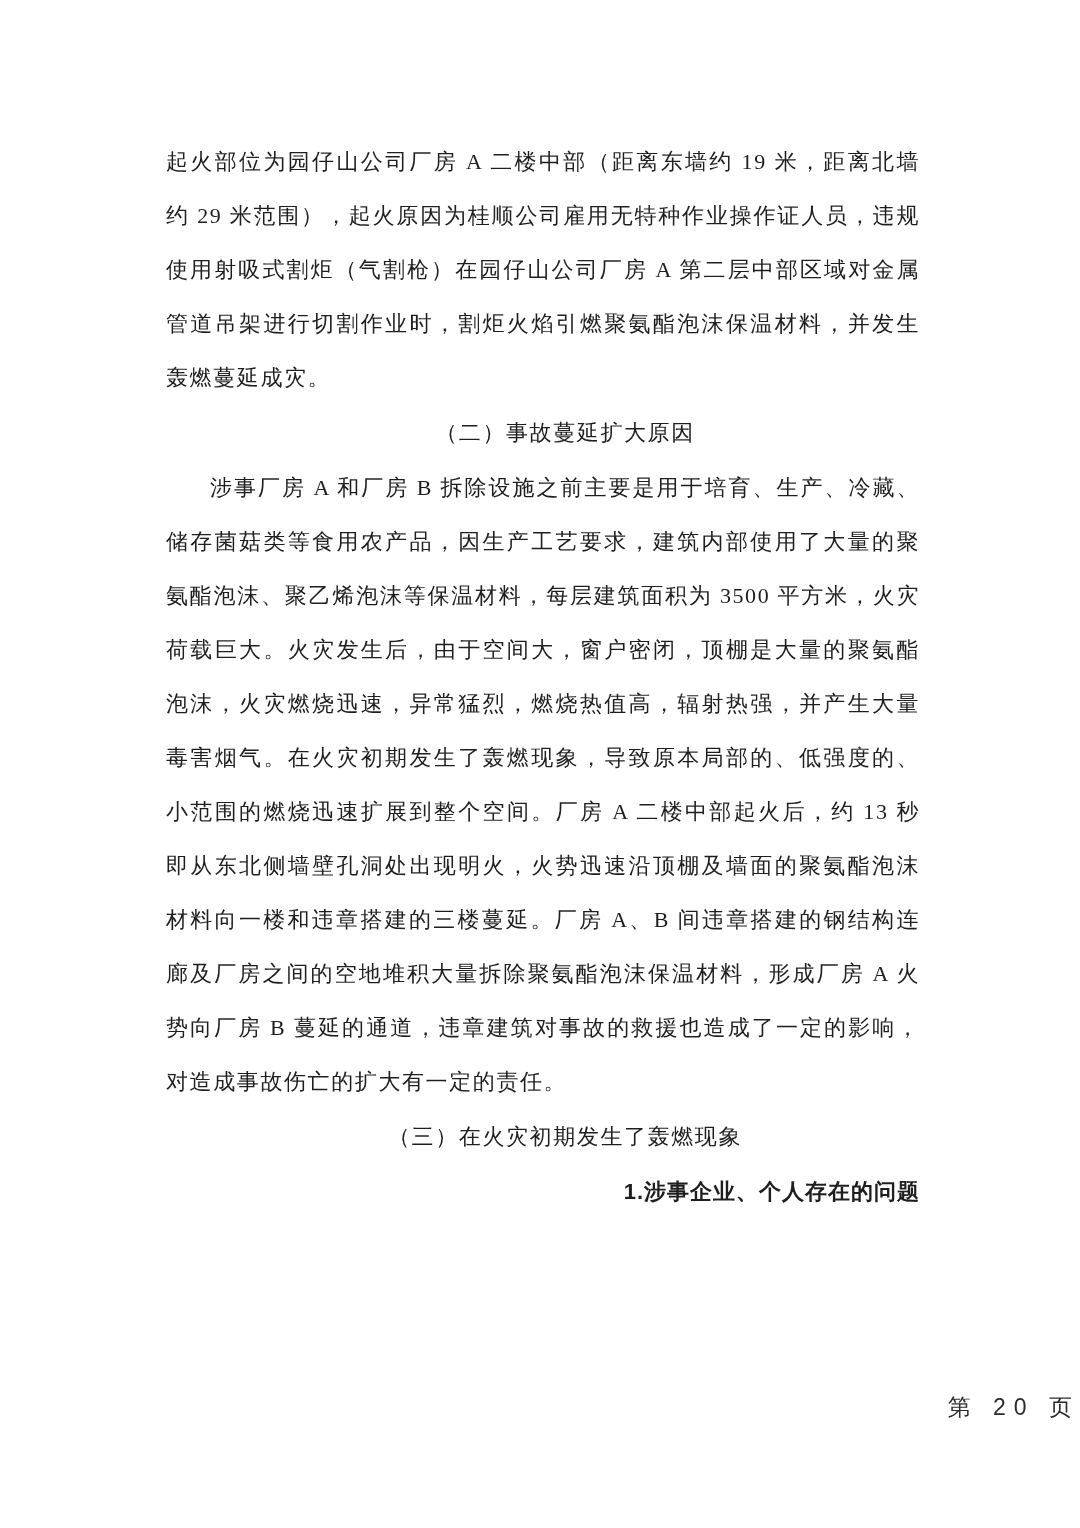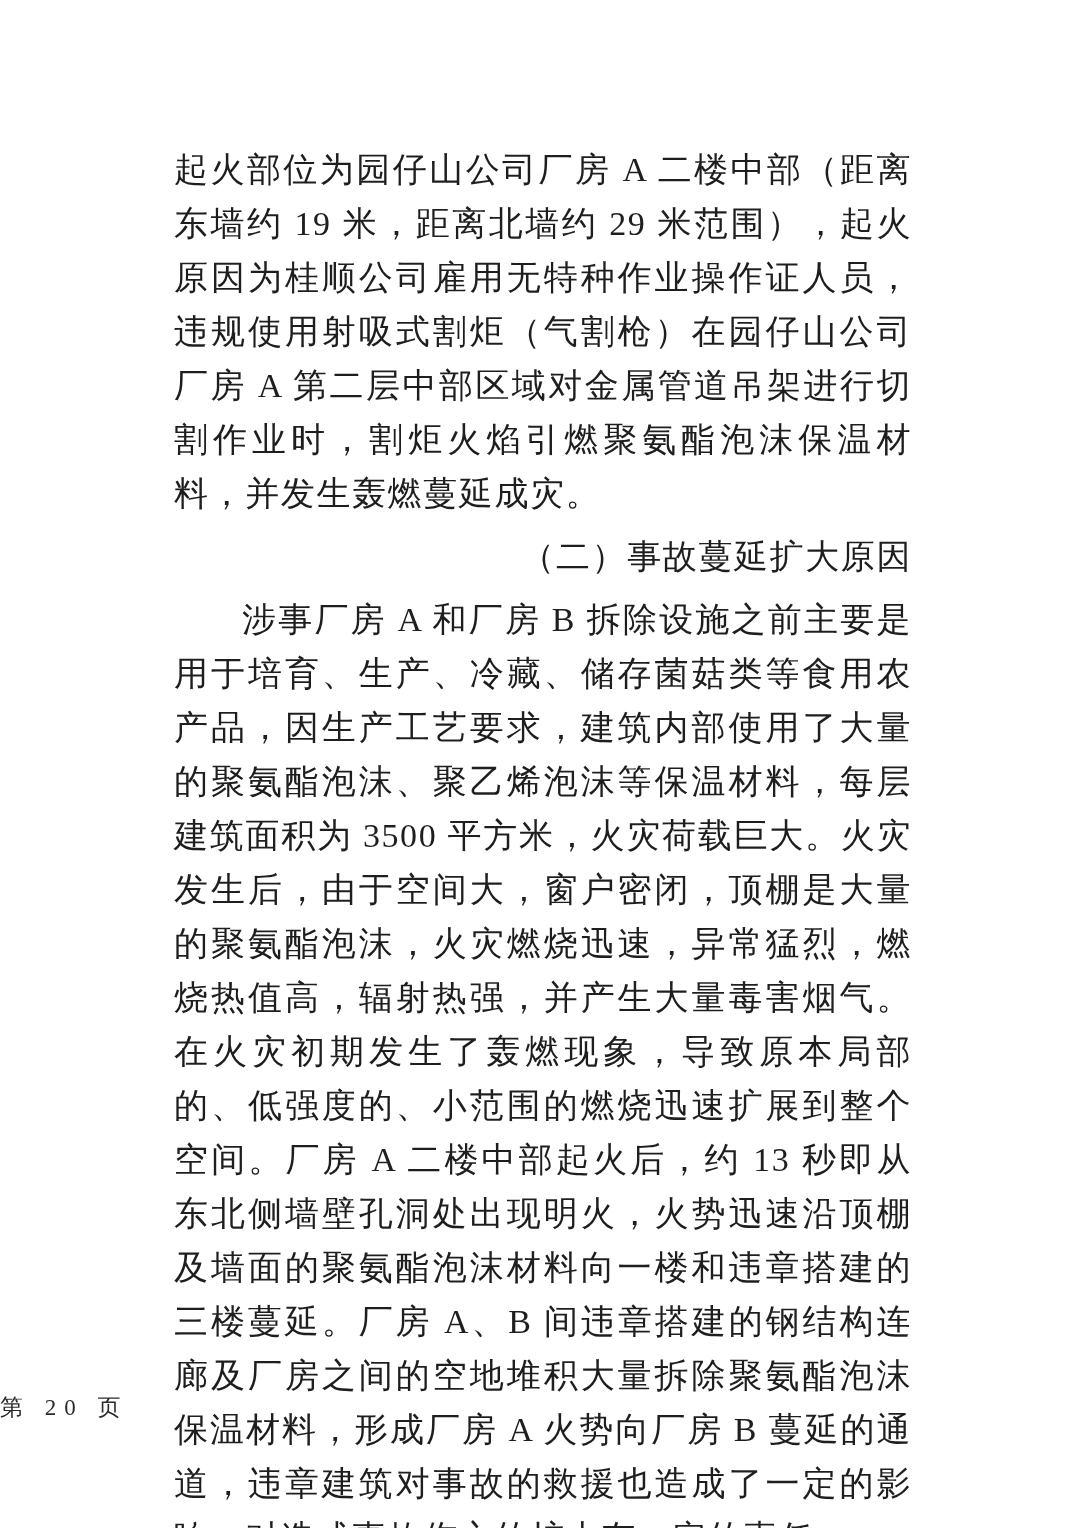"起火部位为园仔山公司厂房 A 二楼中部（距离东墙约 19 米，距离北墙约" .content p { font-size: 34px -> 22px; margin: 9px -> 1px }
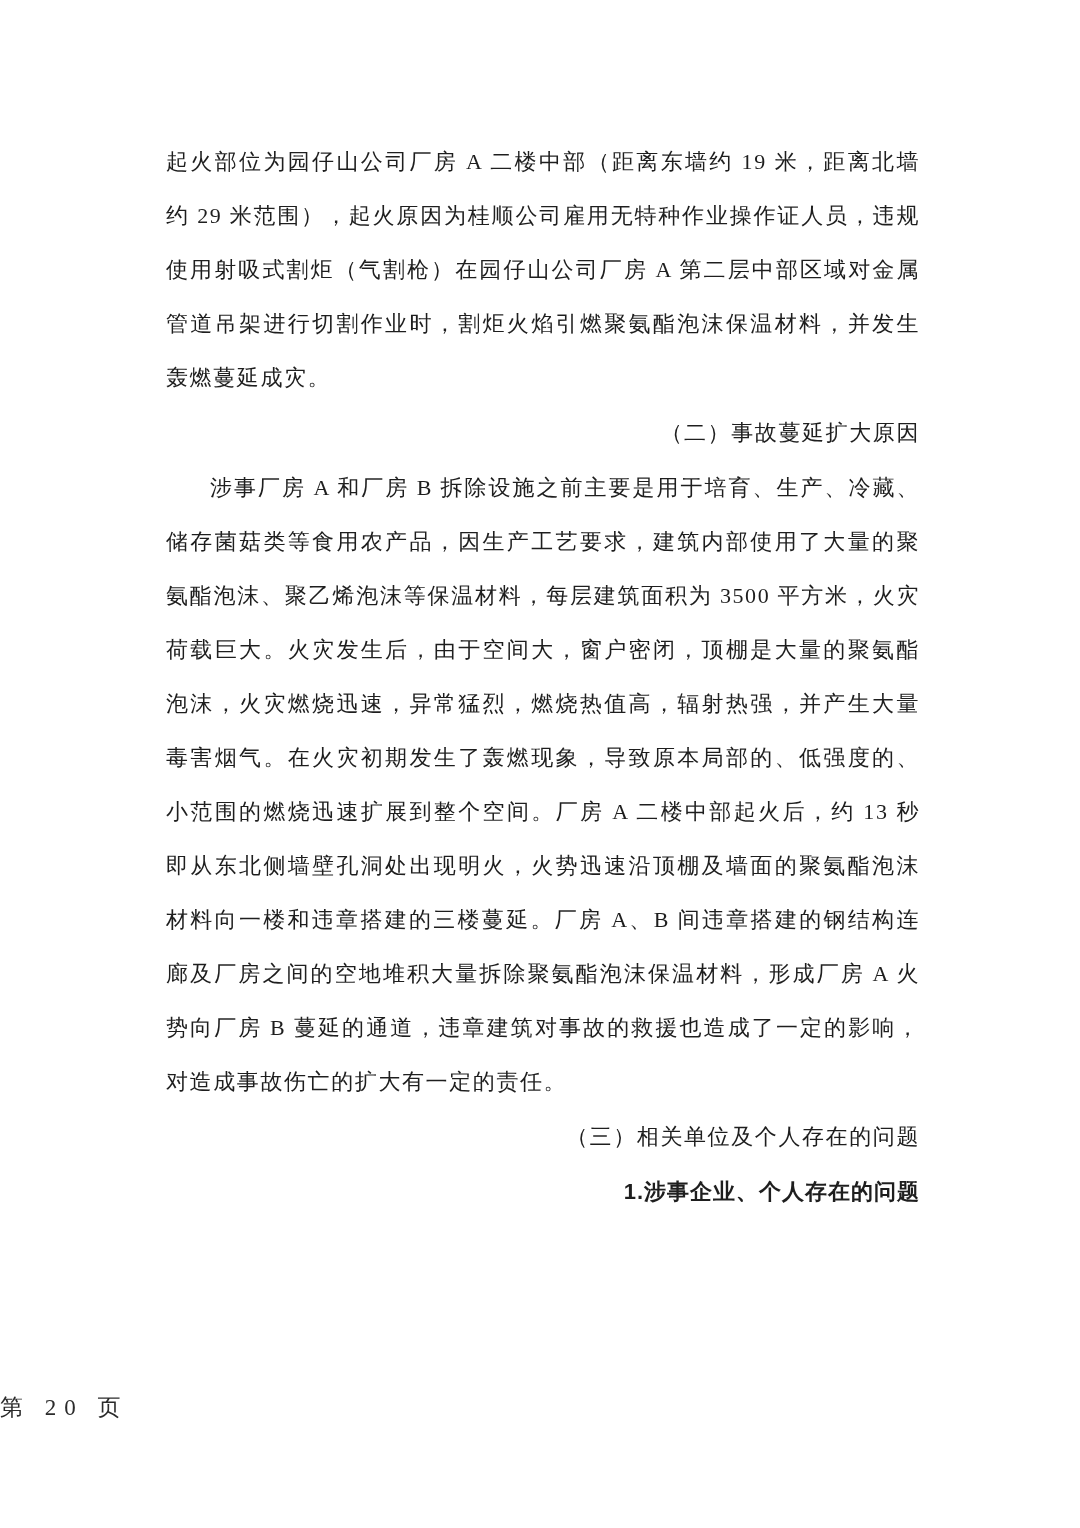"（二）事故蔓延扩大原因" p.heading-2 { text-align: right -> center }
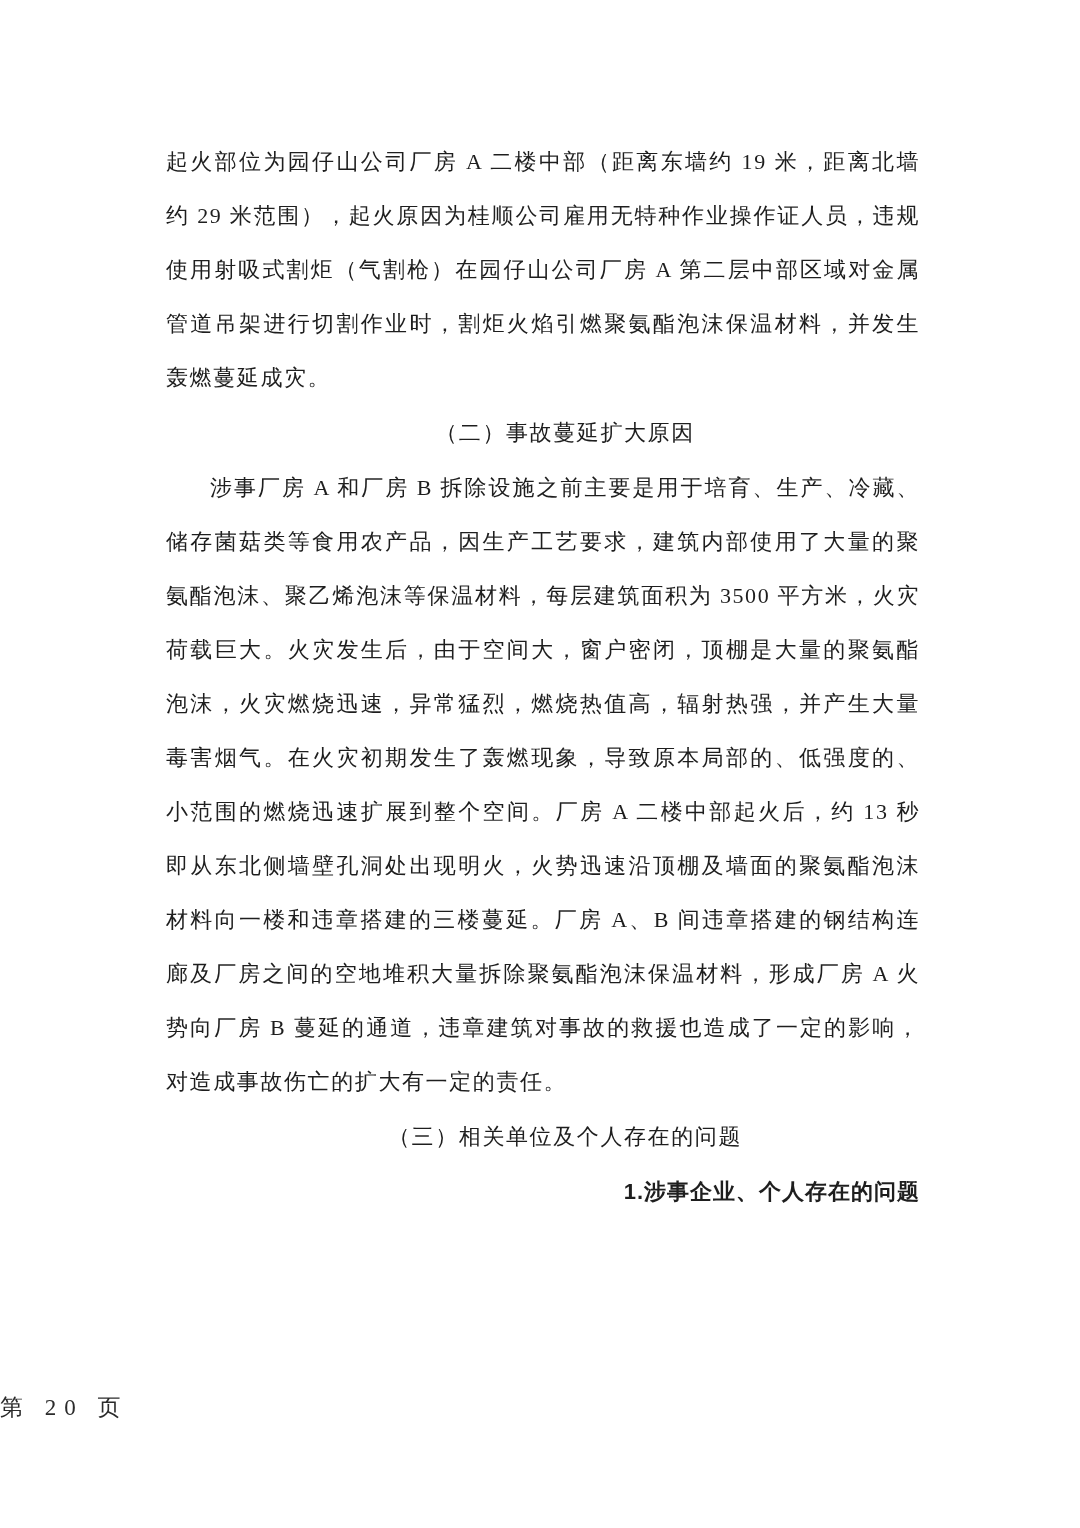"（三）相关单位及个人存在的问题" p.heading-2 { text: 相关单位及个人存在的问题 -> 在火灾初期发生了轰燃现象 }
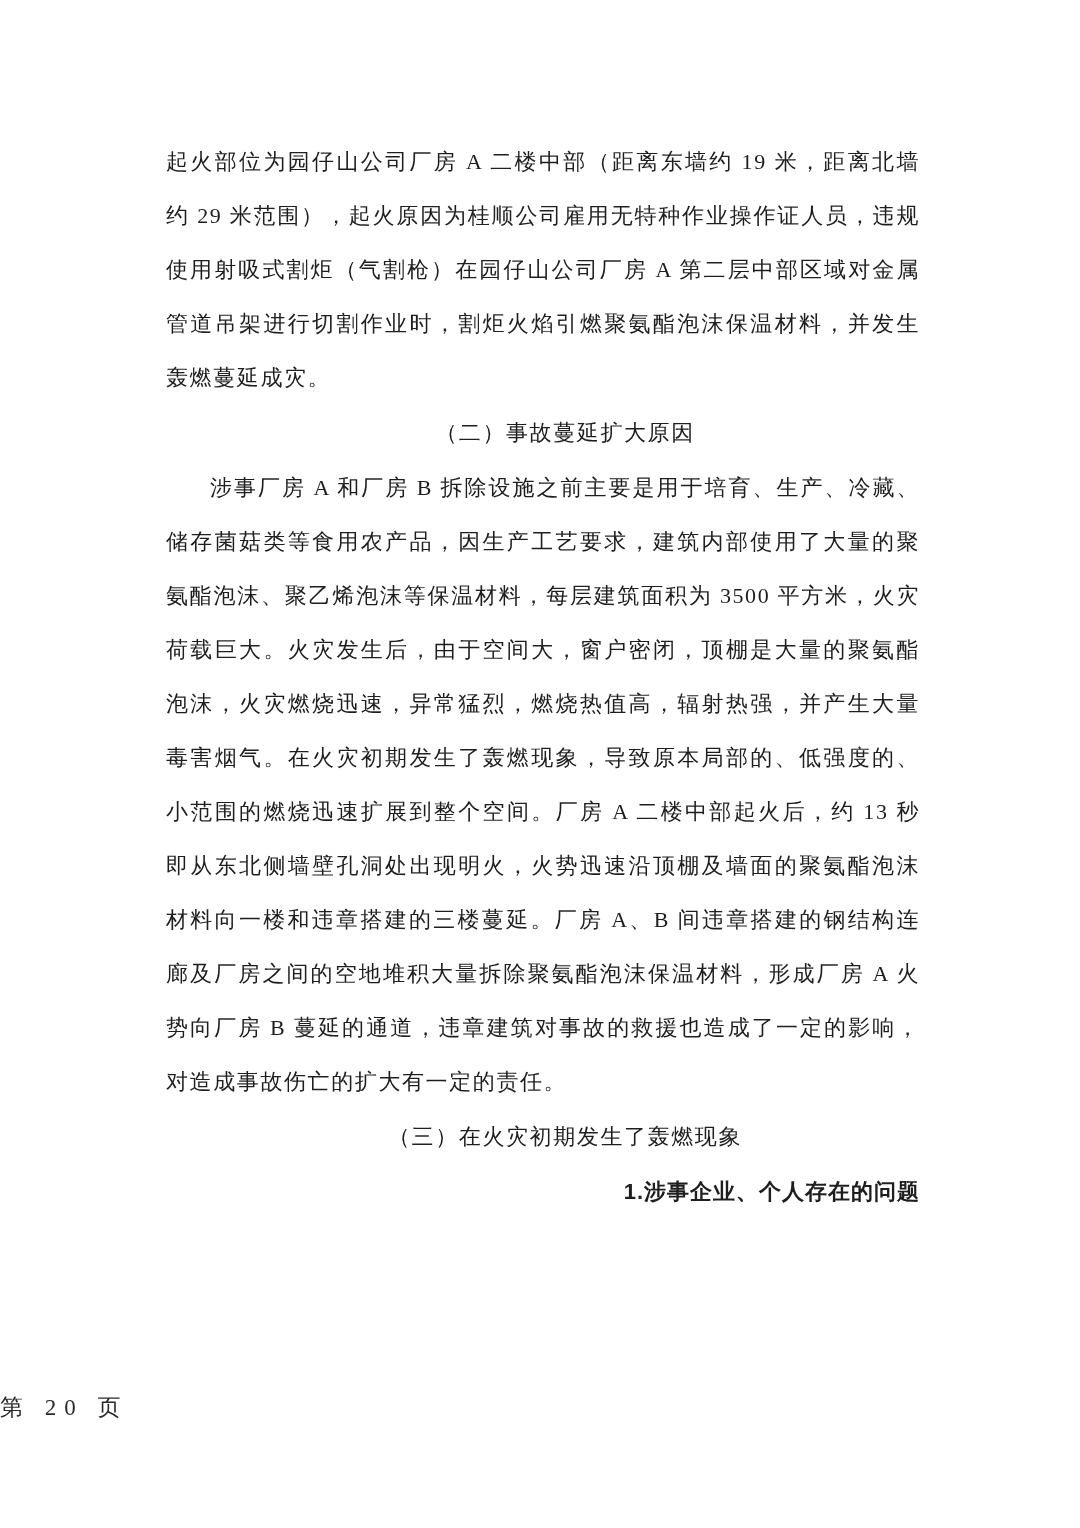"第 20 页" .footer { font-family: Liberation Serif, serif -> Liberation Sans, sans-serif; text-align: left -> right }
